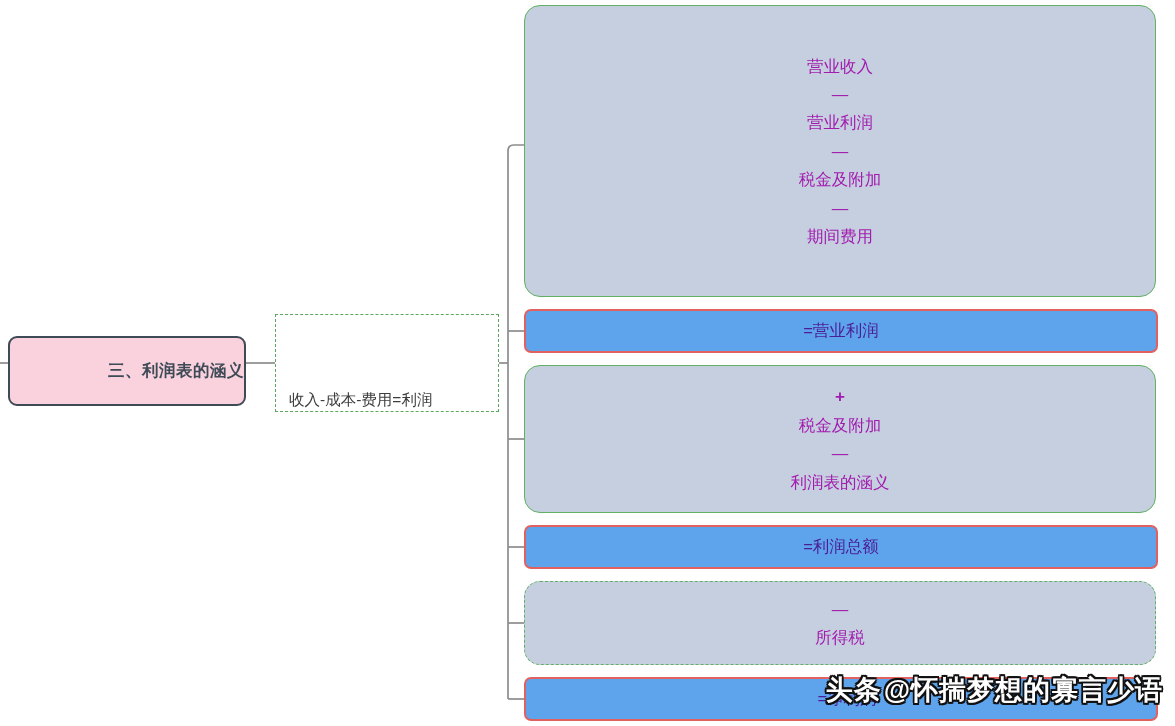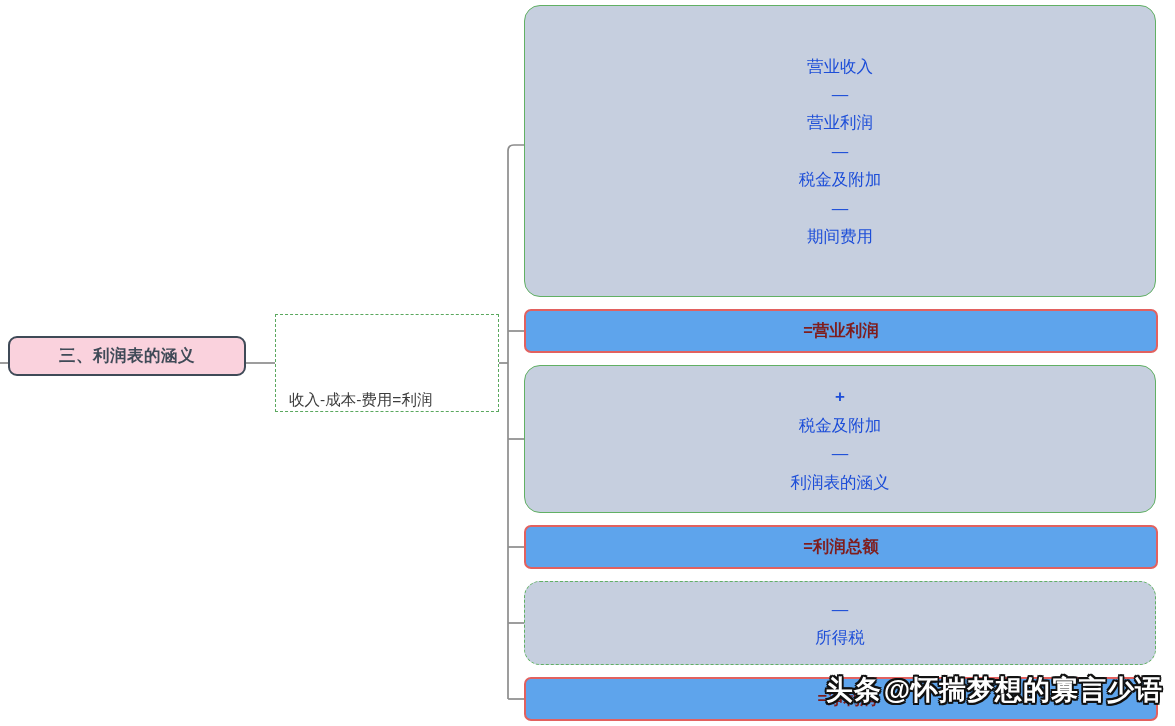"营业收入" .leaf.detail .line { color: #1d4ed8 -> #a21caf }
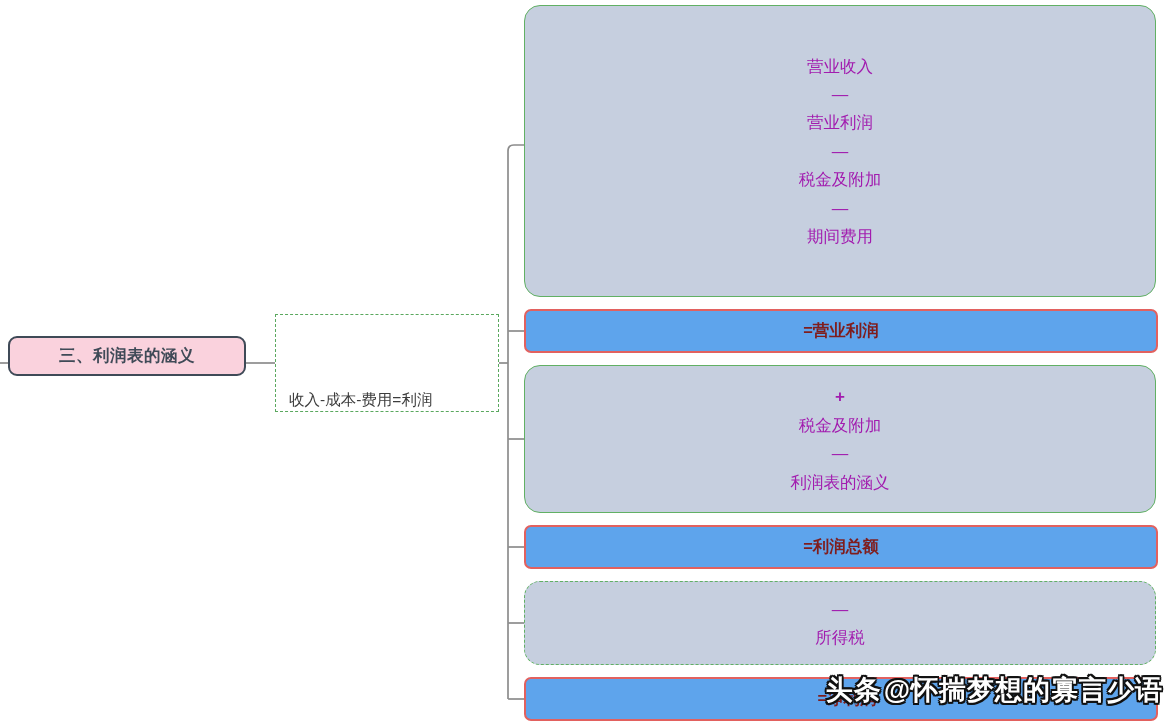"=营业利润" .leaf.result .line { color: #7f1d1d -> #4c1d95; font-weight: bold -> normal }
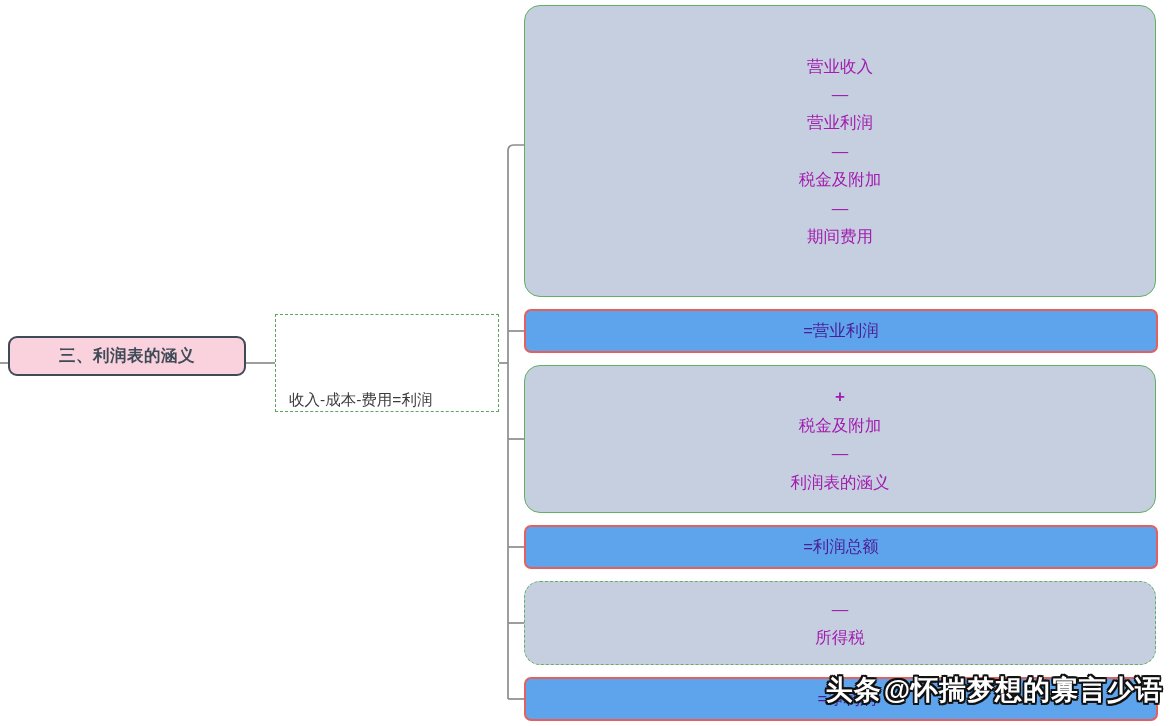"三、利润表的涵义" .root-node { height: 40px -> 70px; justify-content: center -> flex-end }
